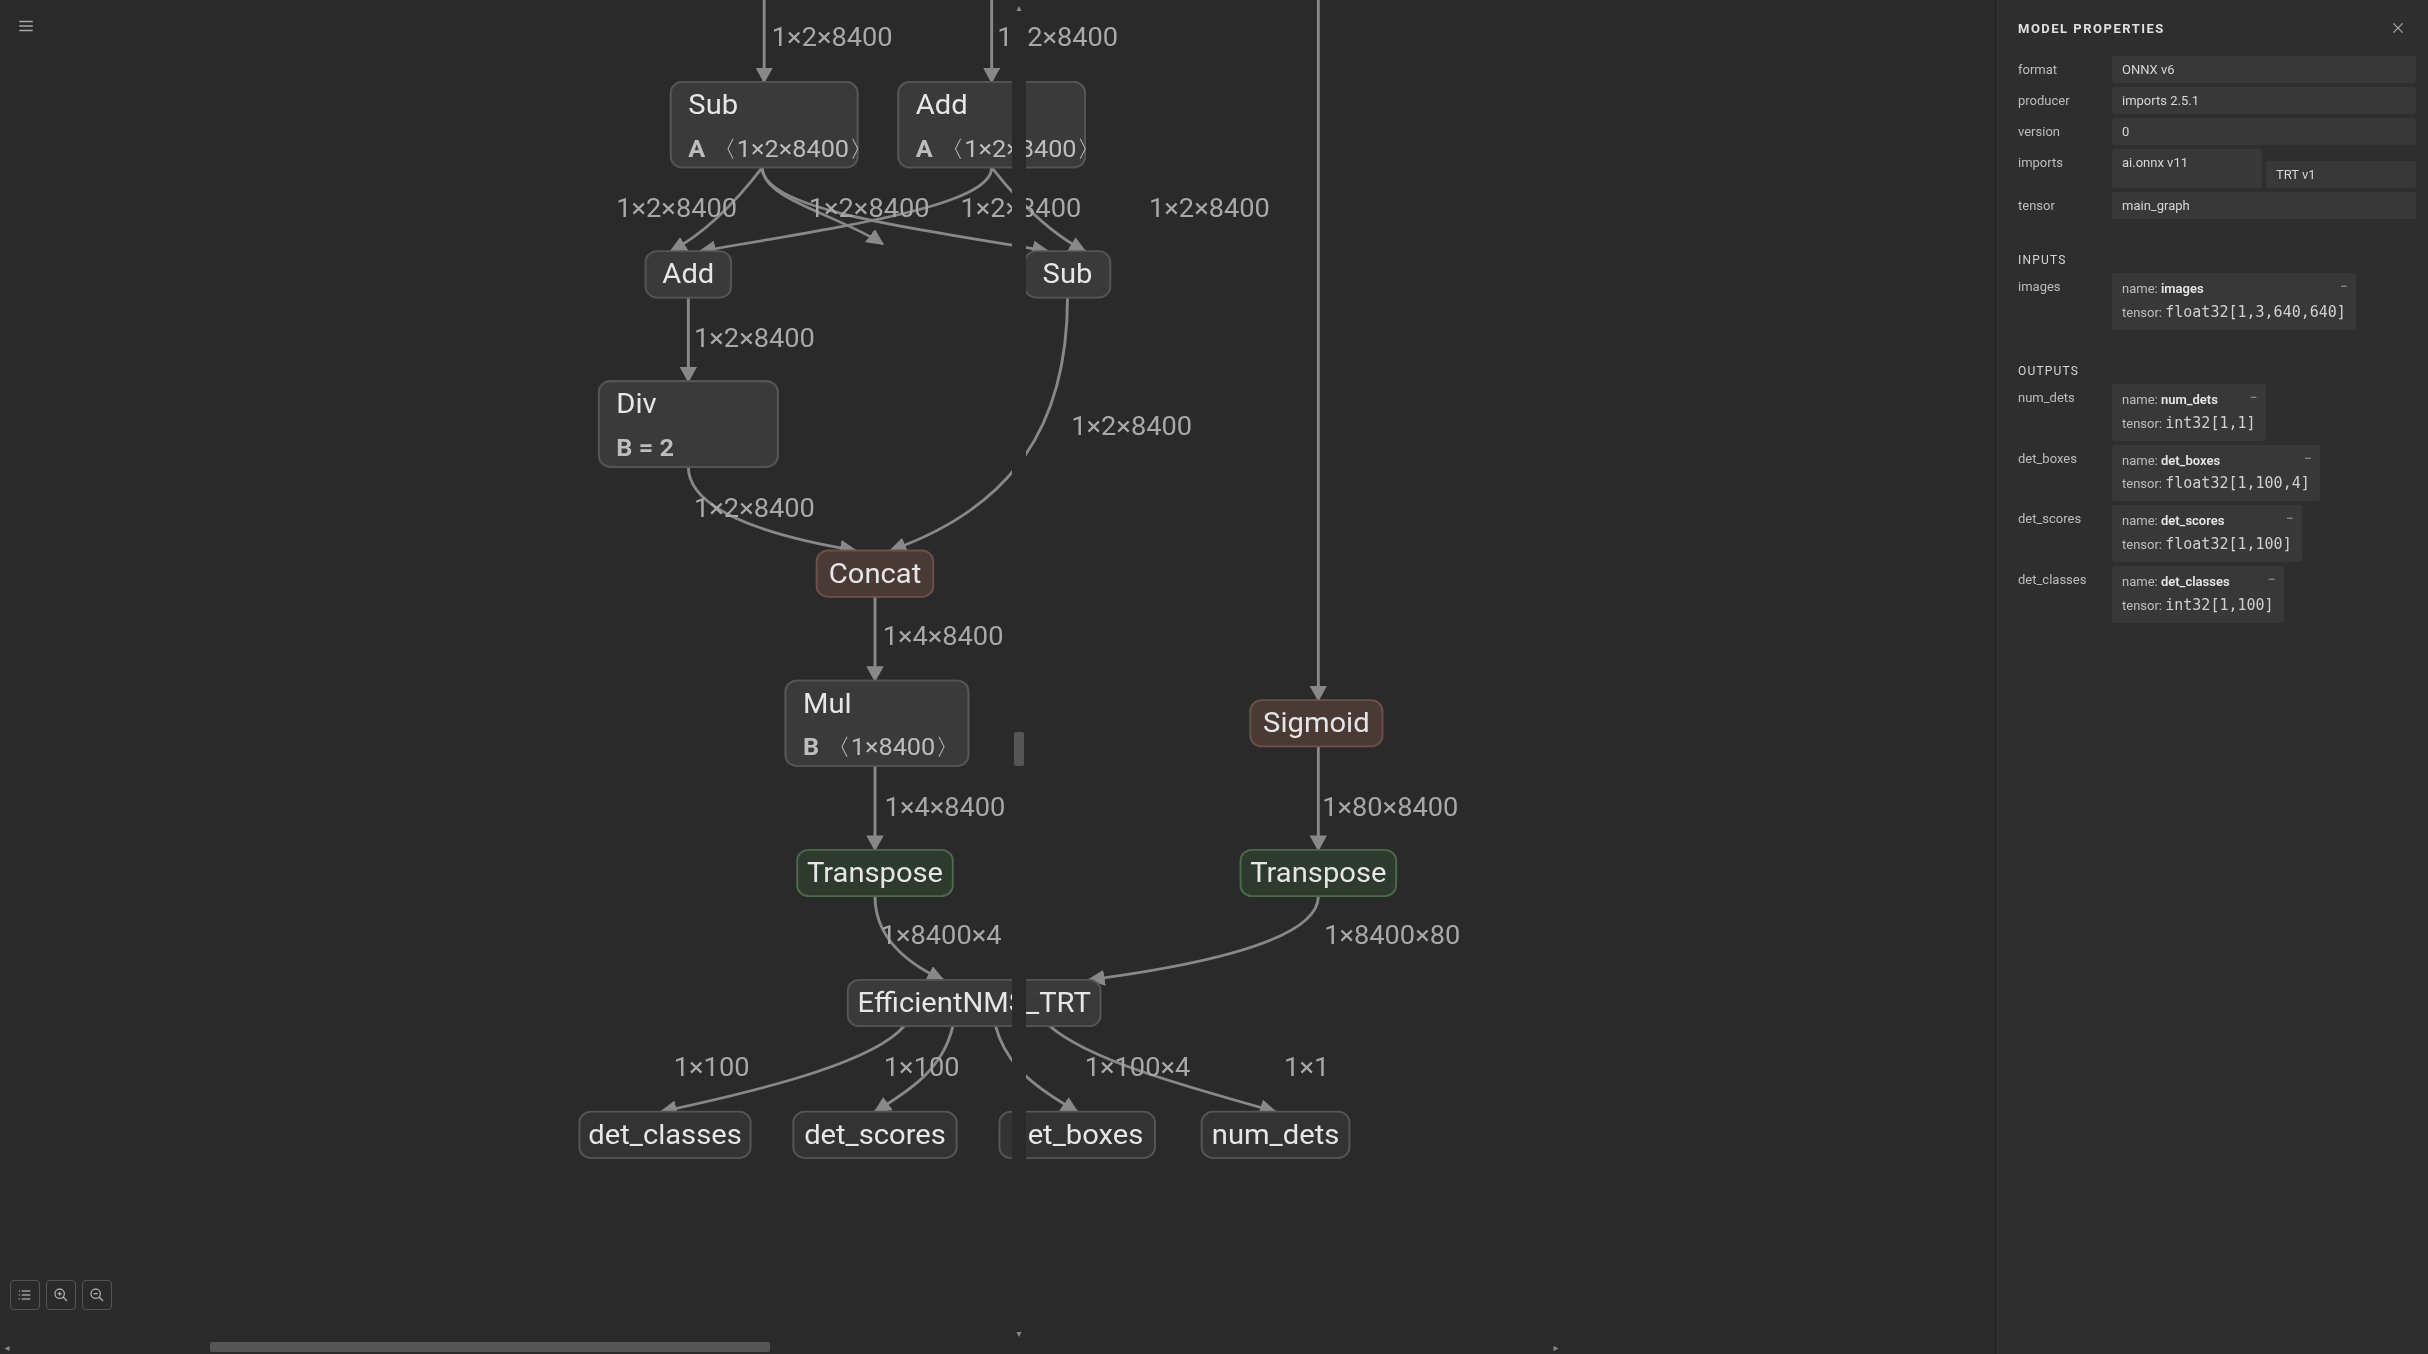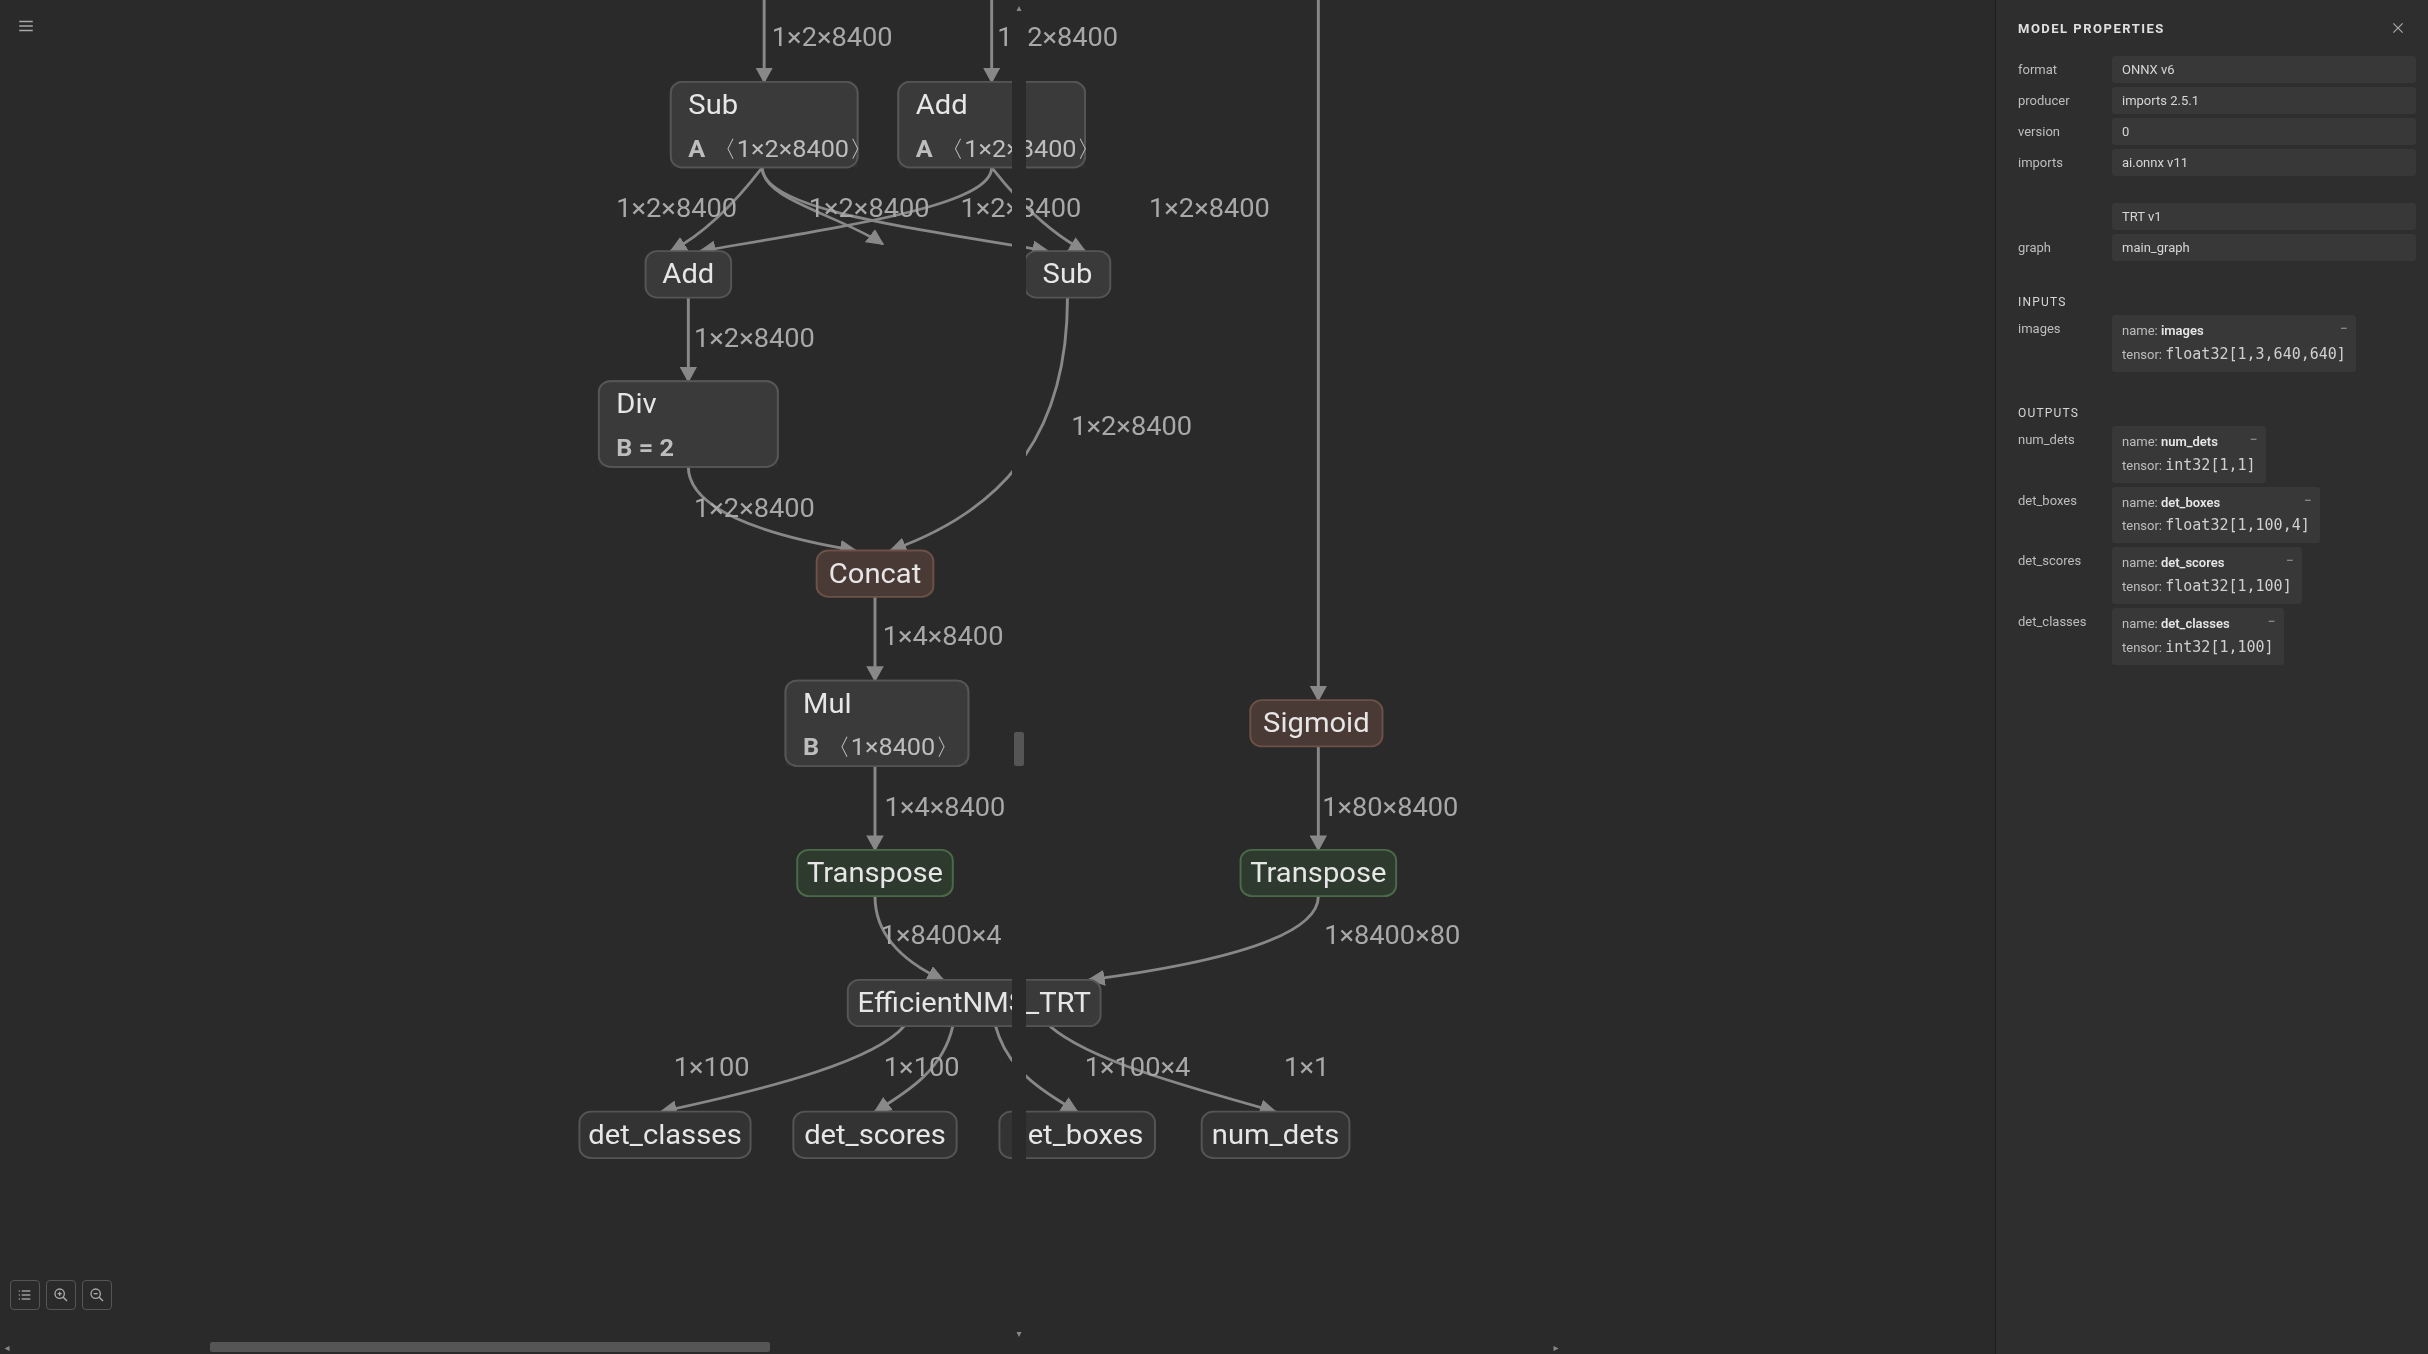"ai.onnx v11" .kv-multi { flex-direction: column -> row; gap: 15px -> 4px }
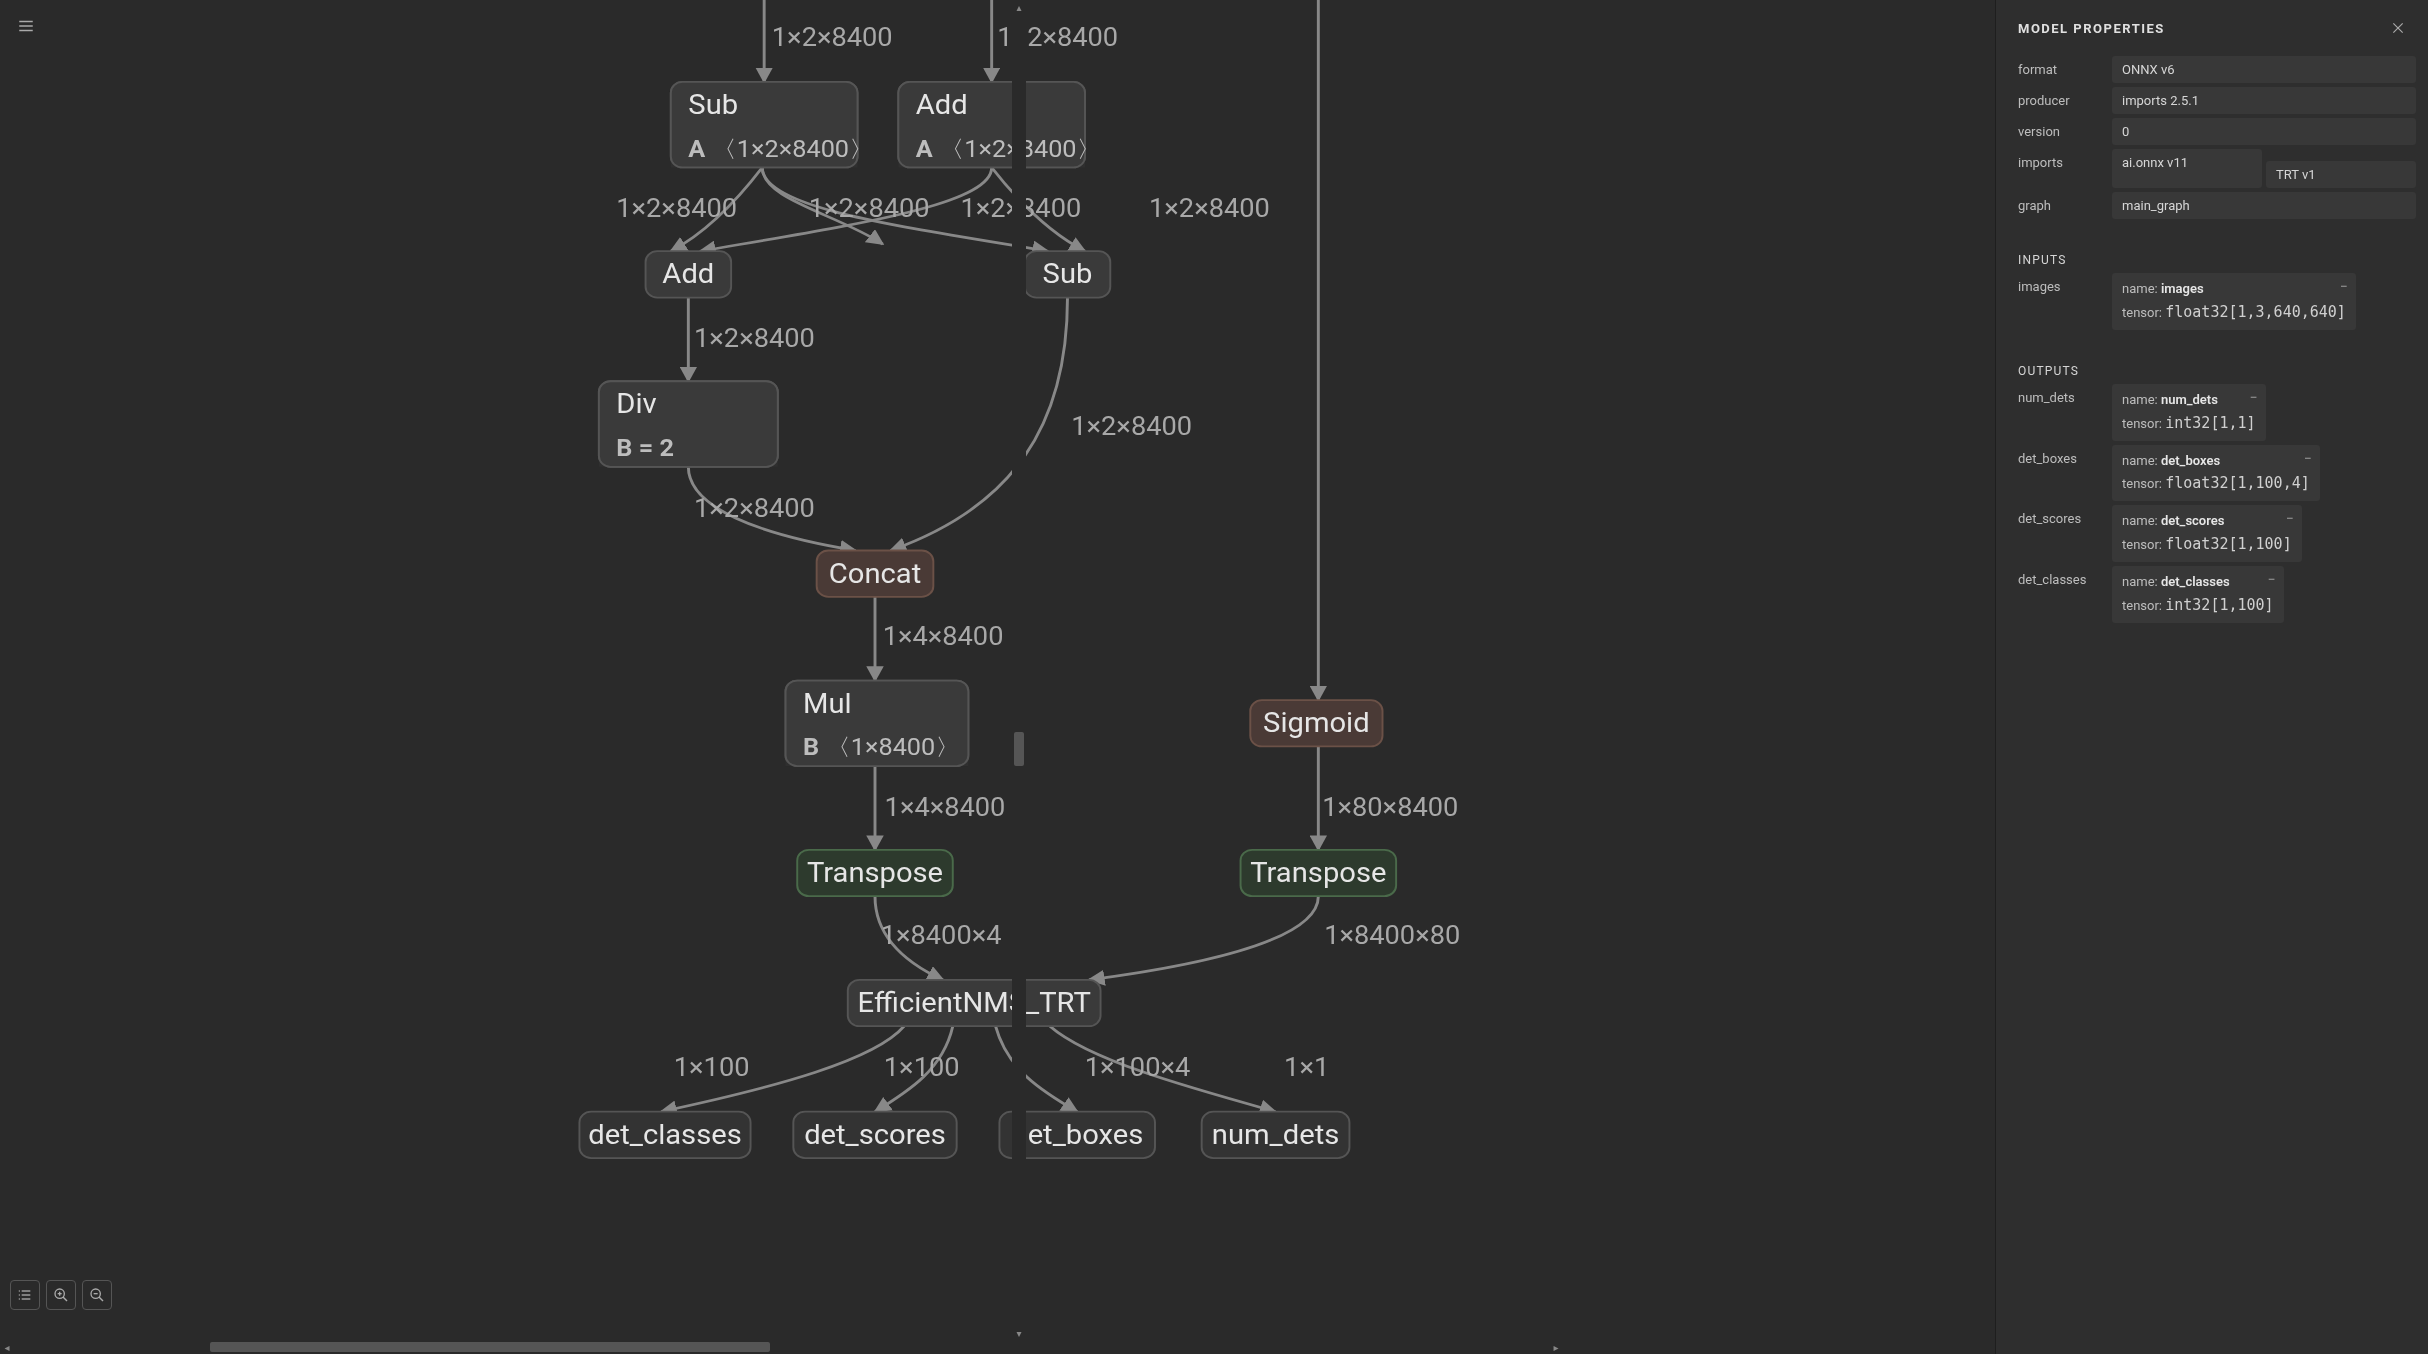"graph" div.kv-label { text: graph -> tensor }
